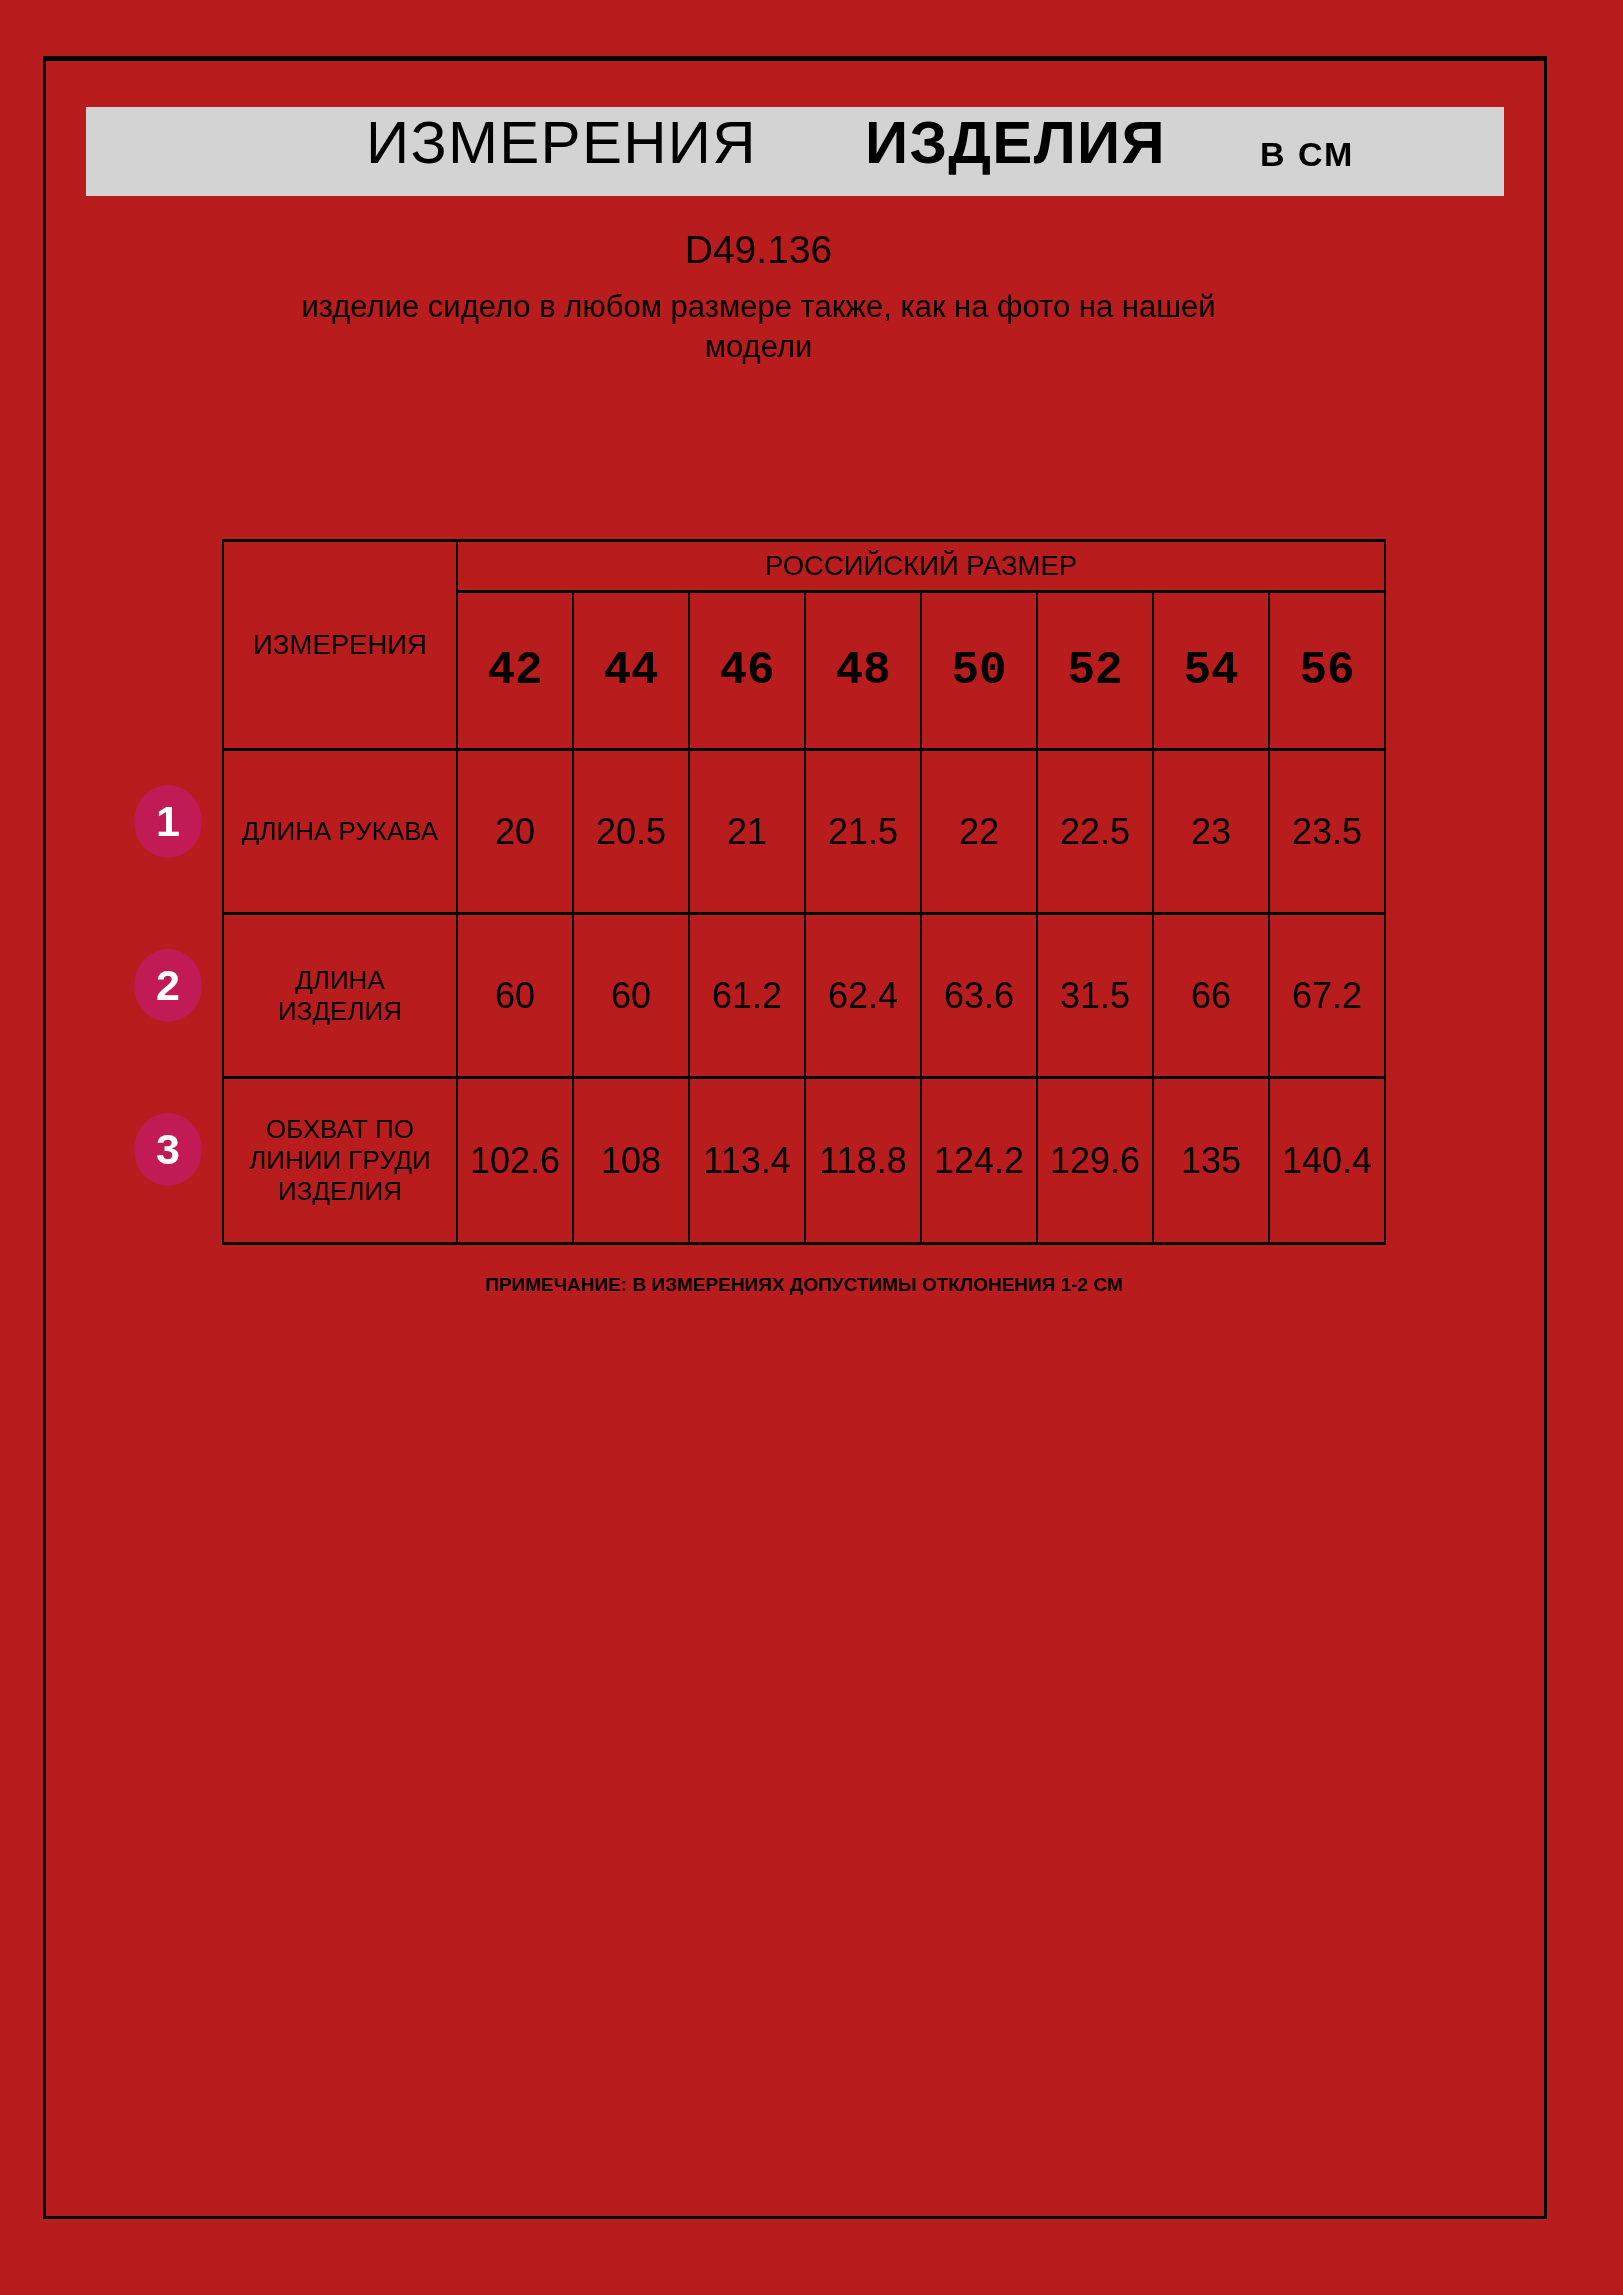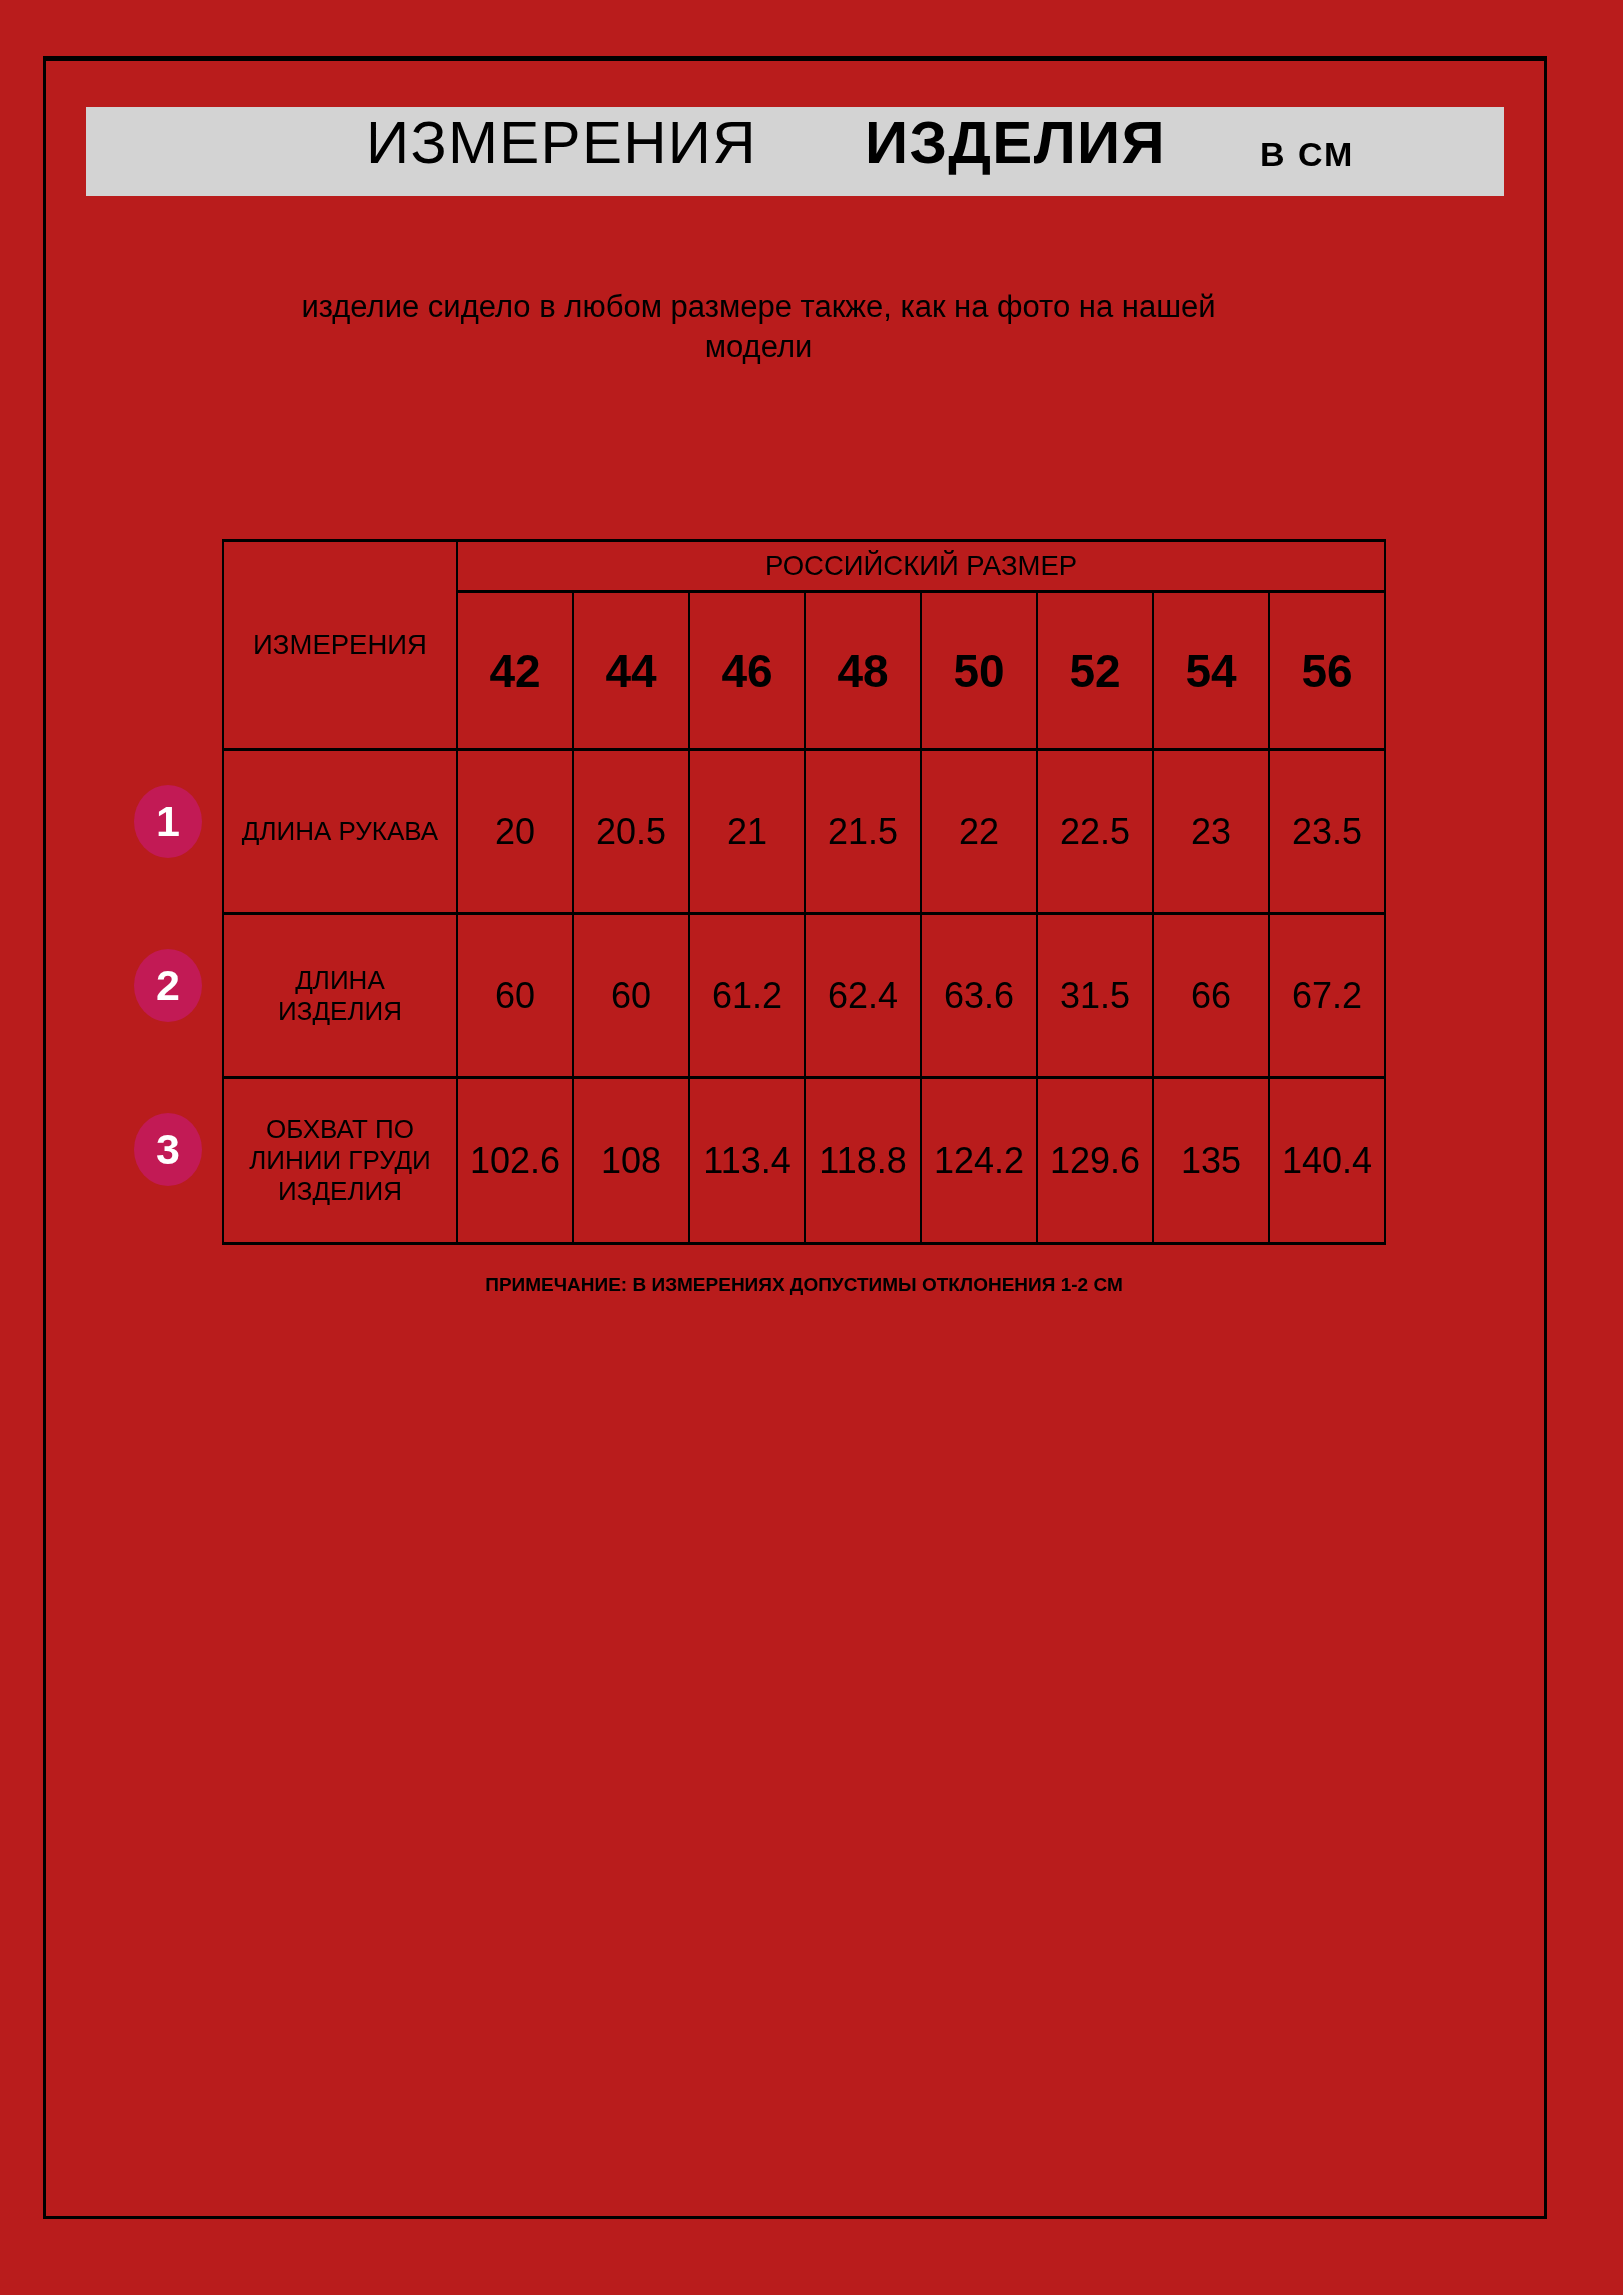"D49.136" div.code { html: none -> <div>D49.136</div> }
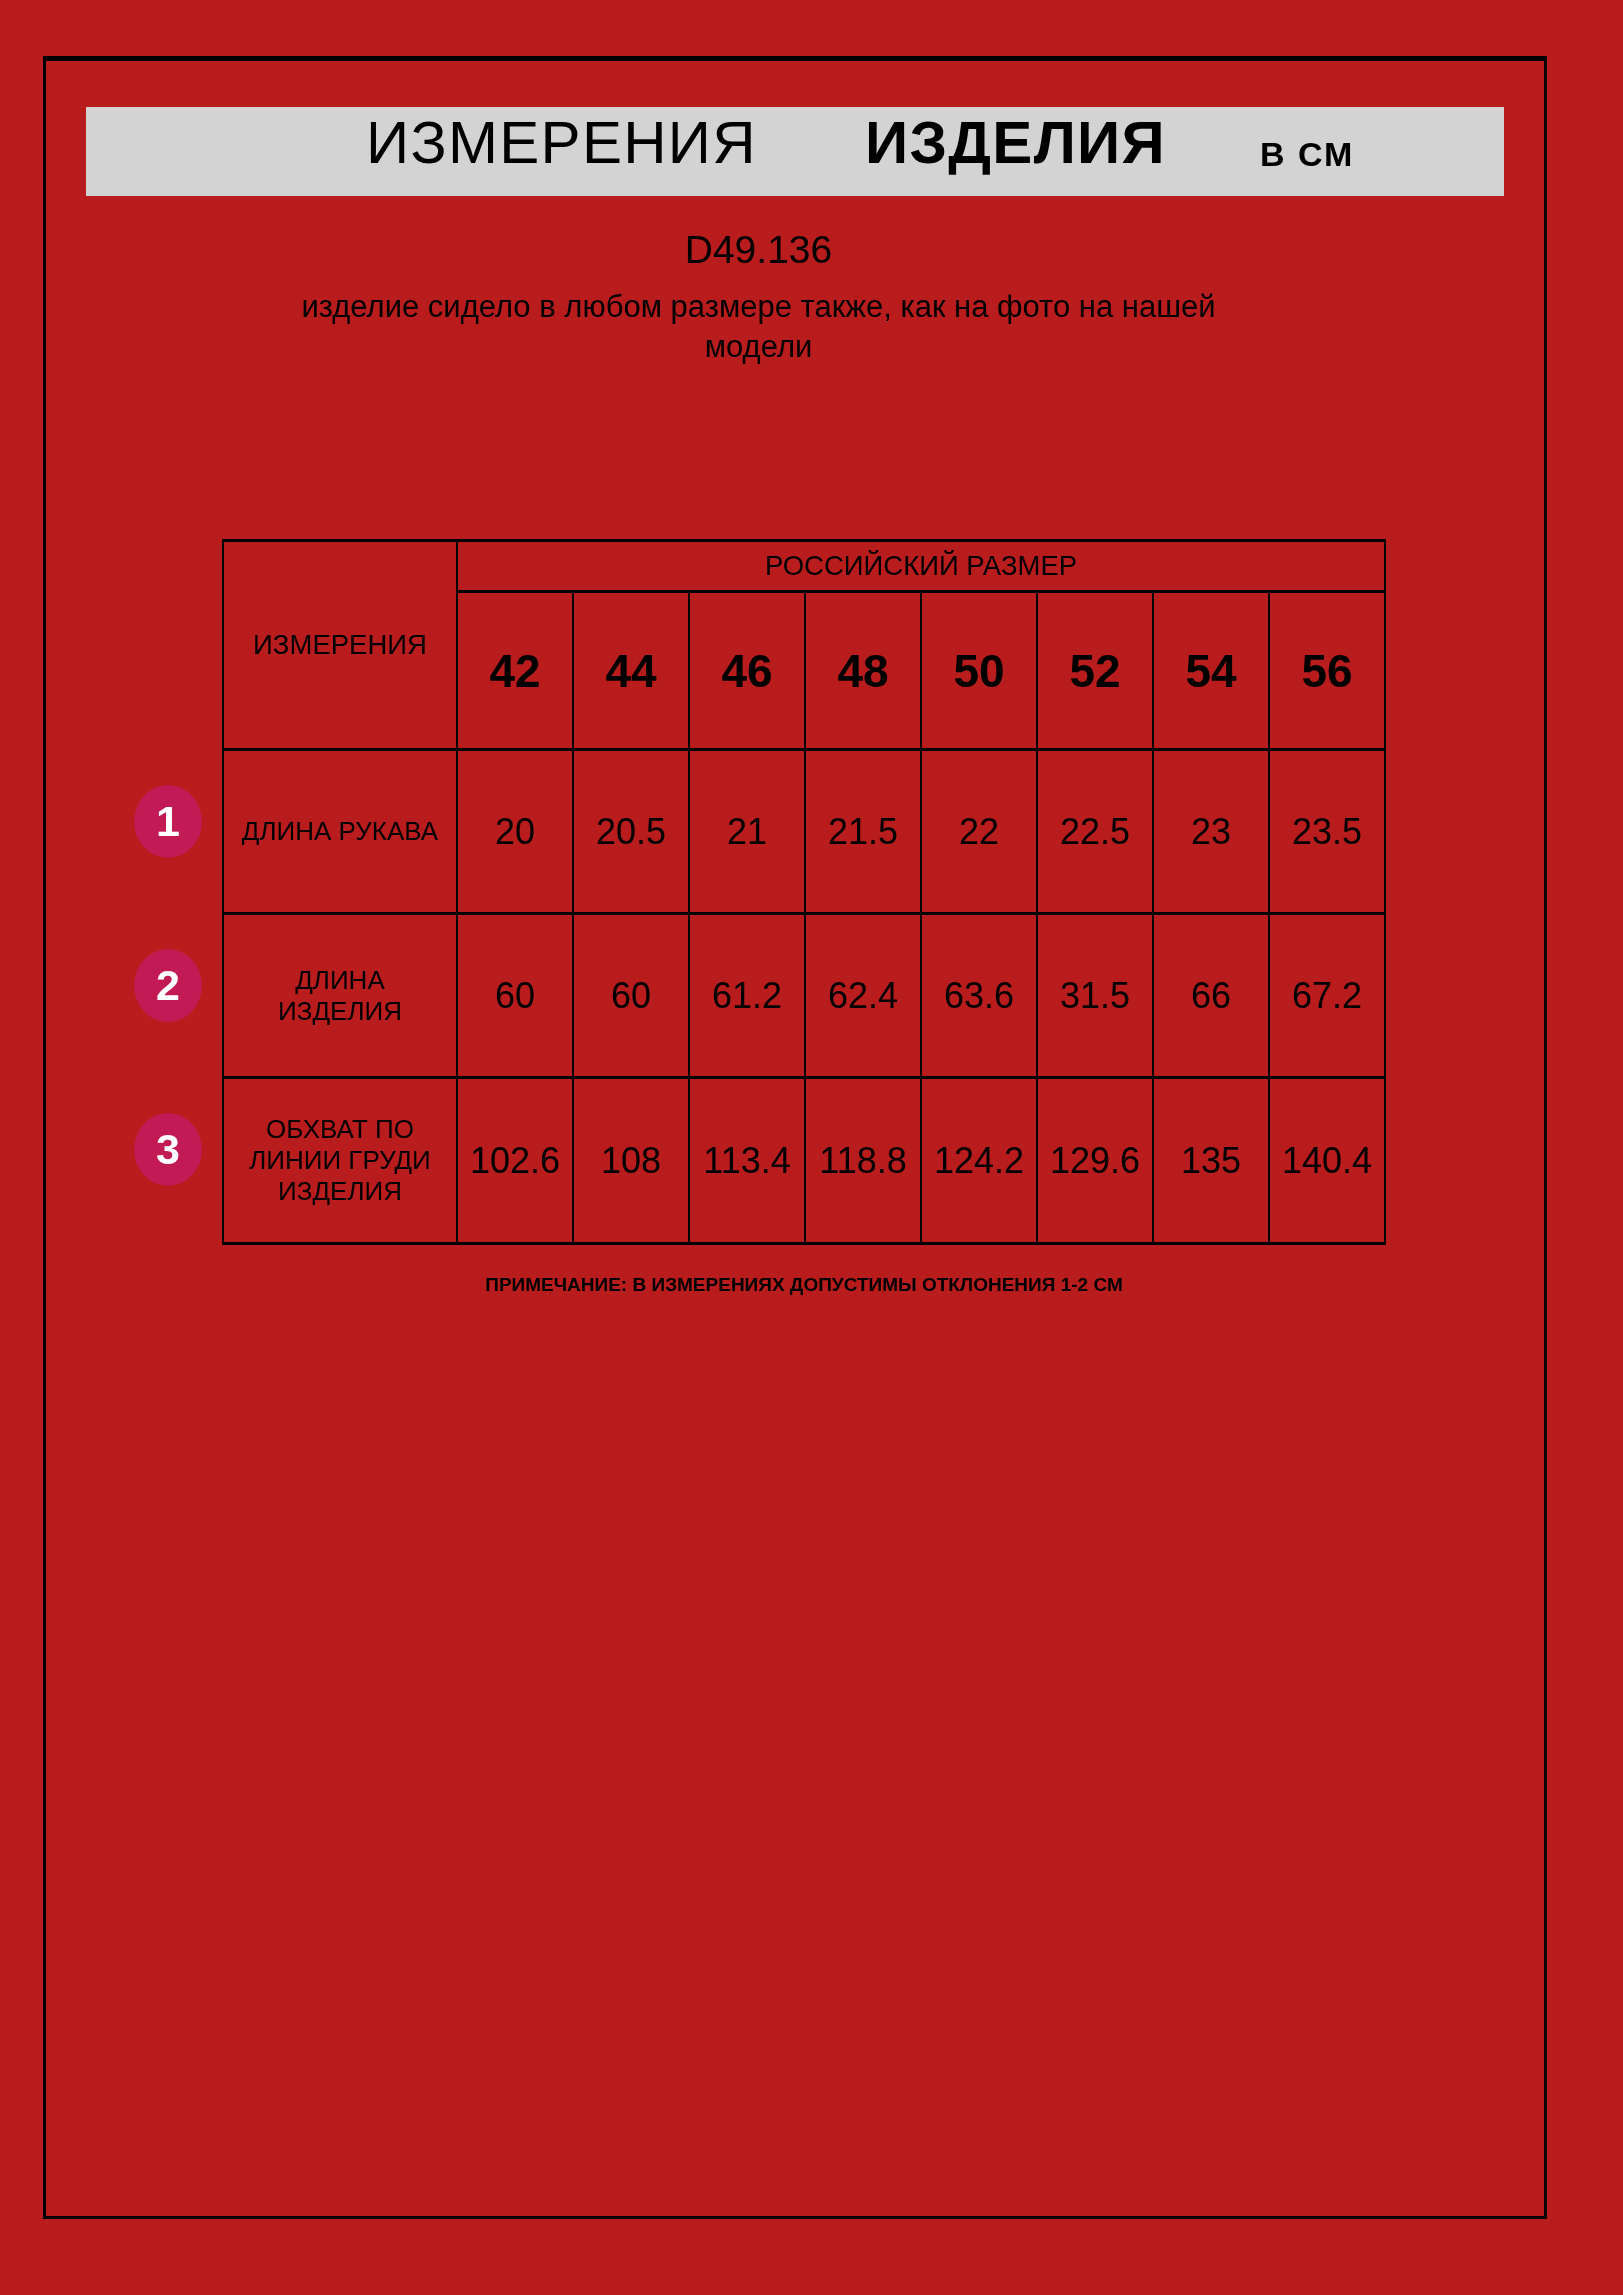"42" .row-sizes th { font-family: none -> Liberation Mono, monospace }
